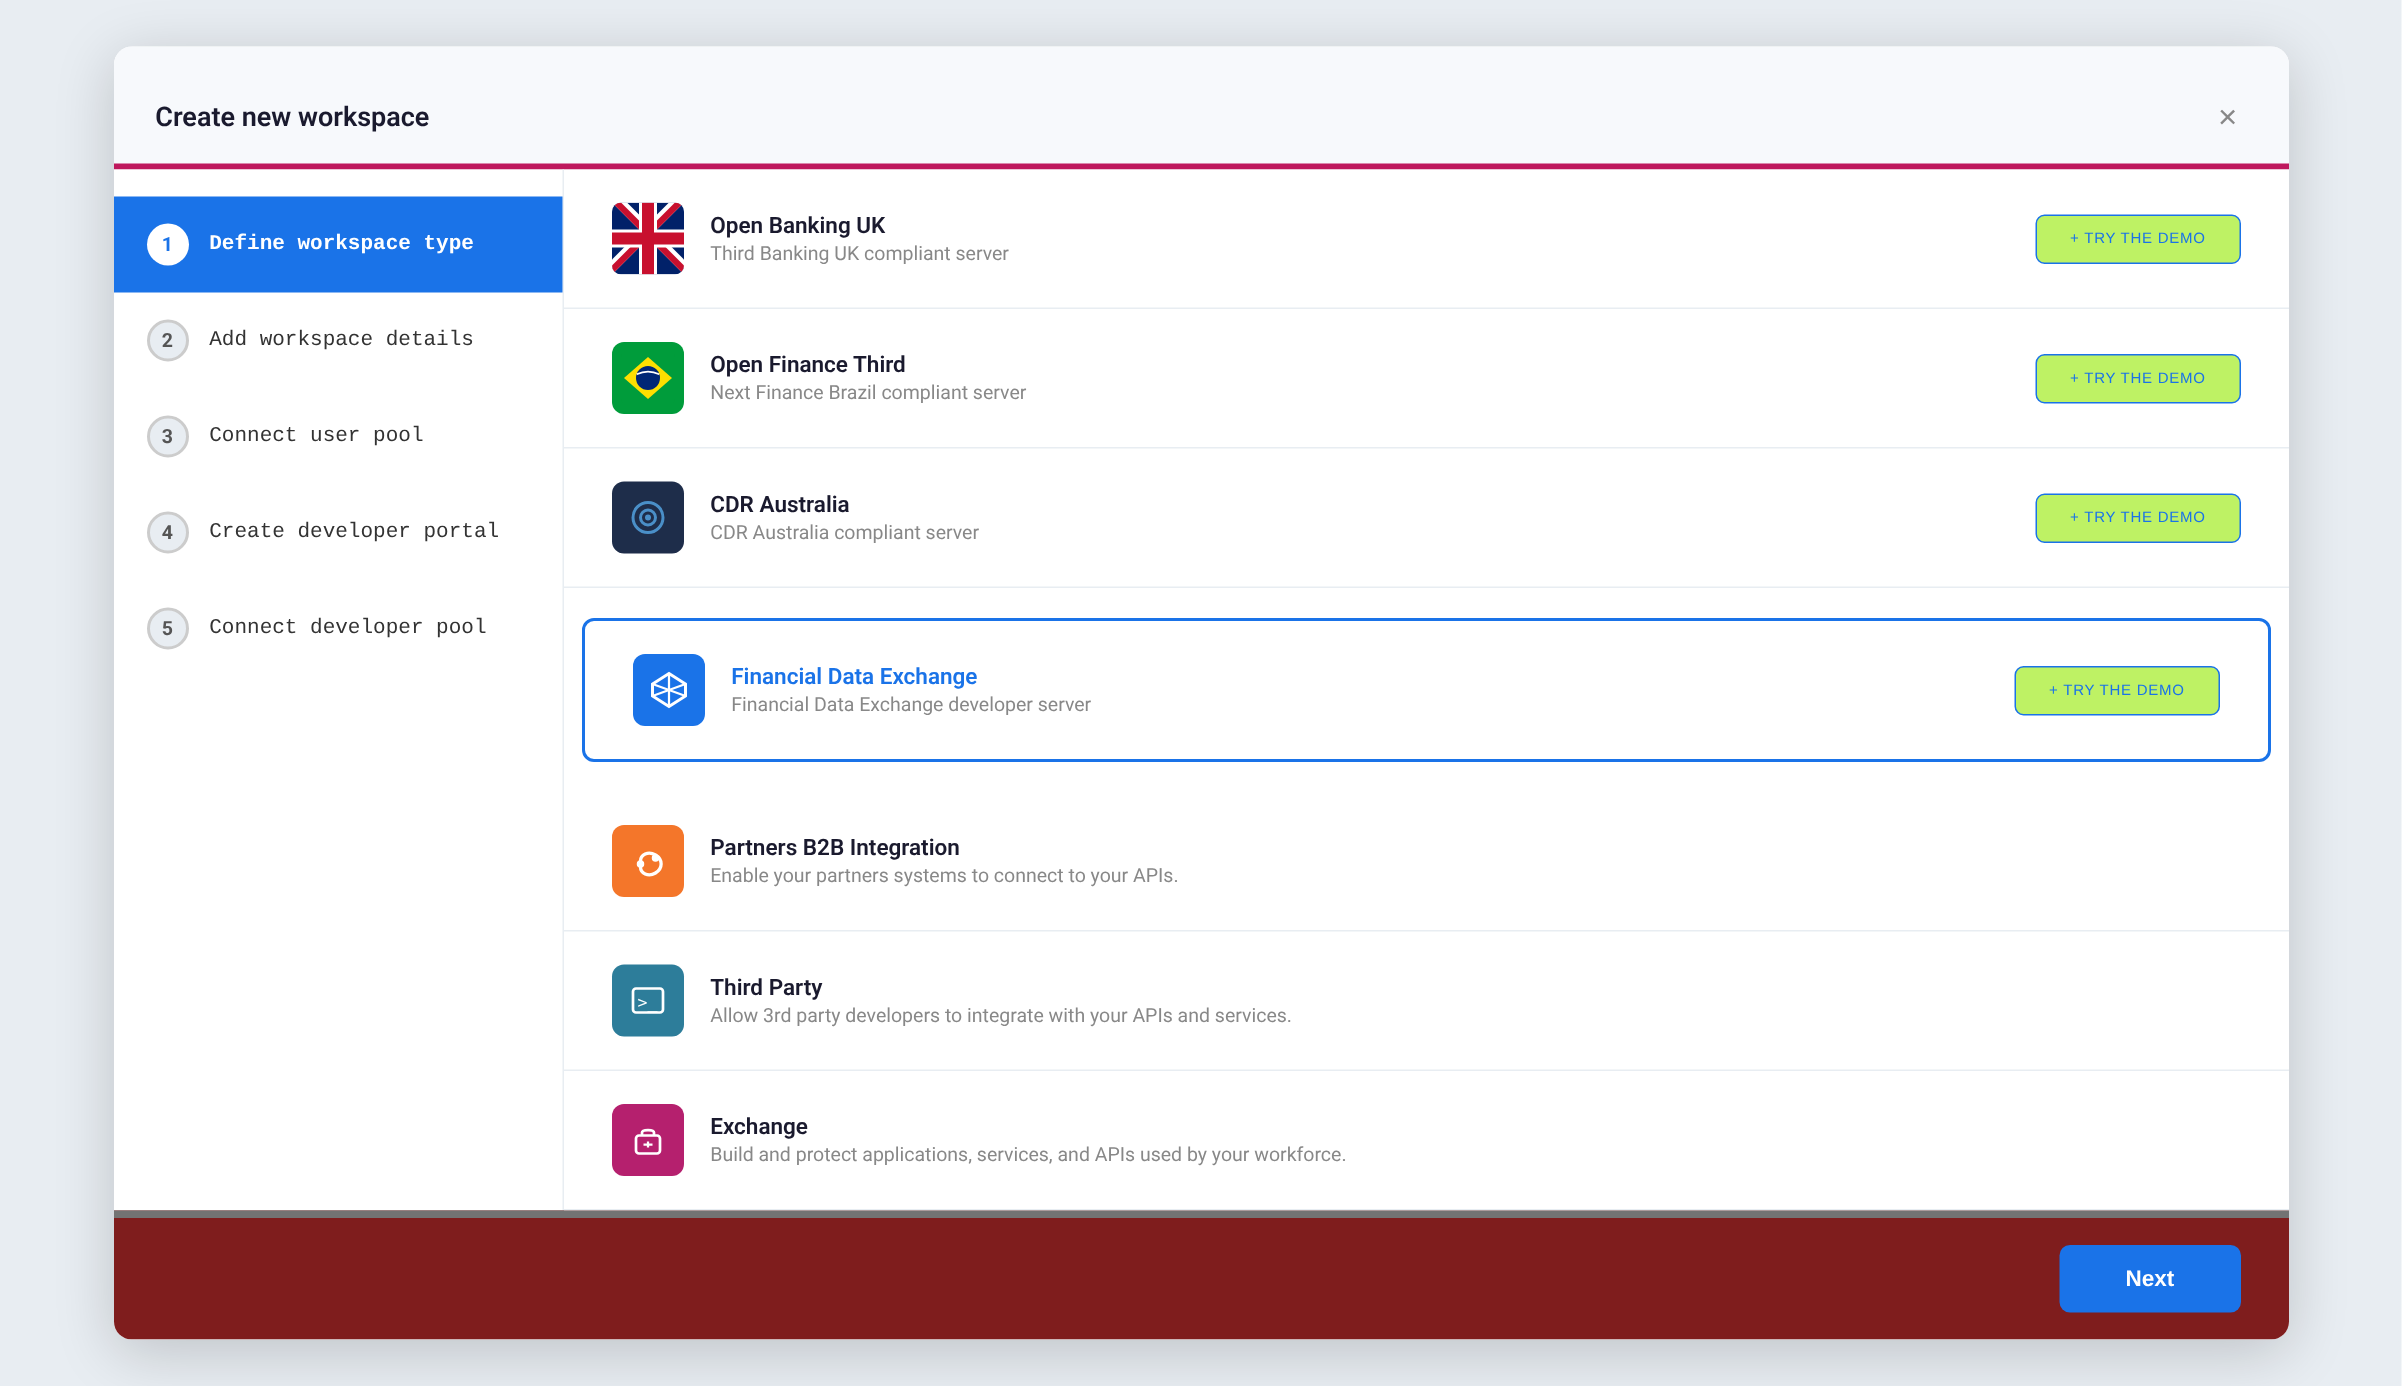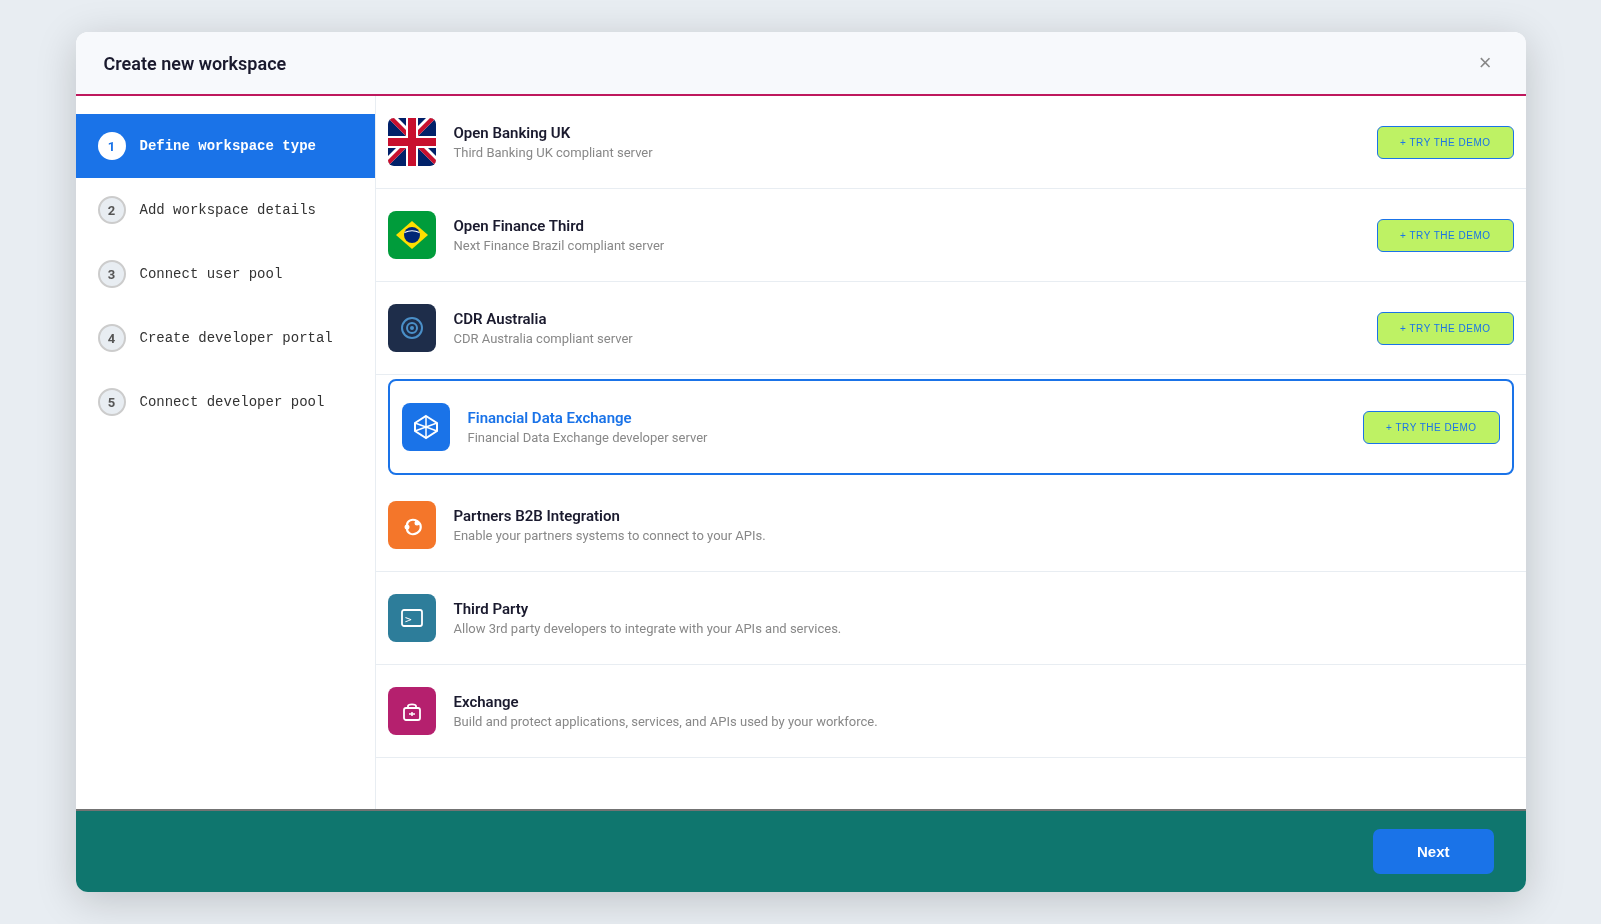"Create new workspace" .modal-header { border-bottom: 2px solid #be185d -> 4px solid #be185d; padding: 18px 28px 18px 28px -> 34px 28px 18px 28px }
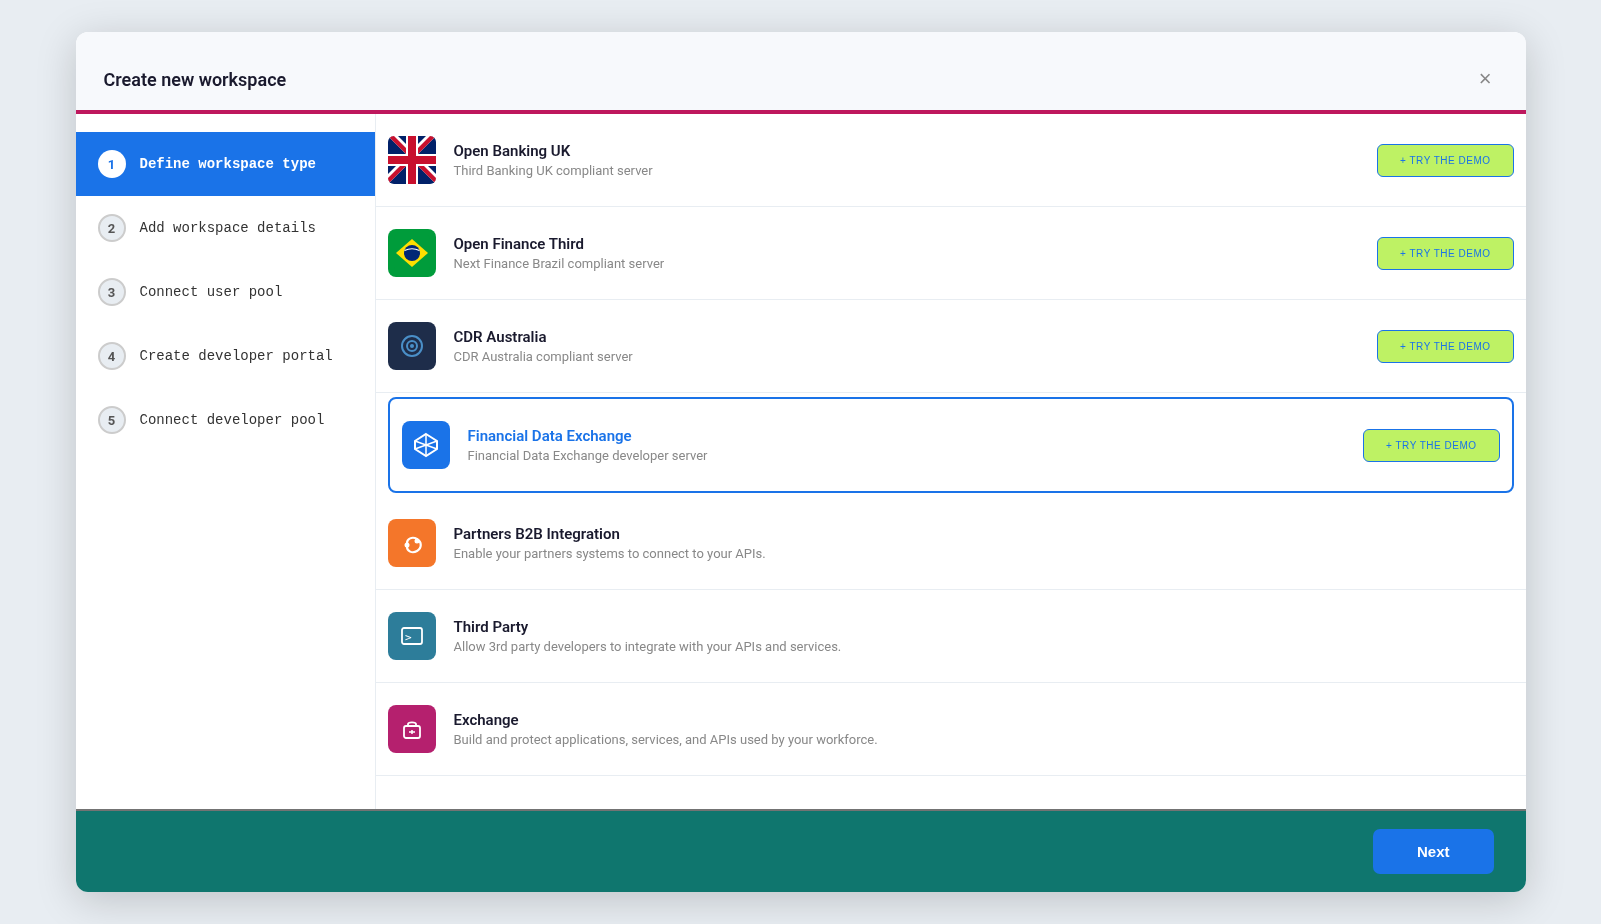"Open Banking UK" .workspace-item { padding: 22px 12px -> 22px 32px }
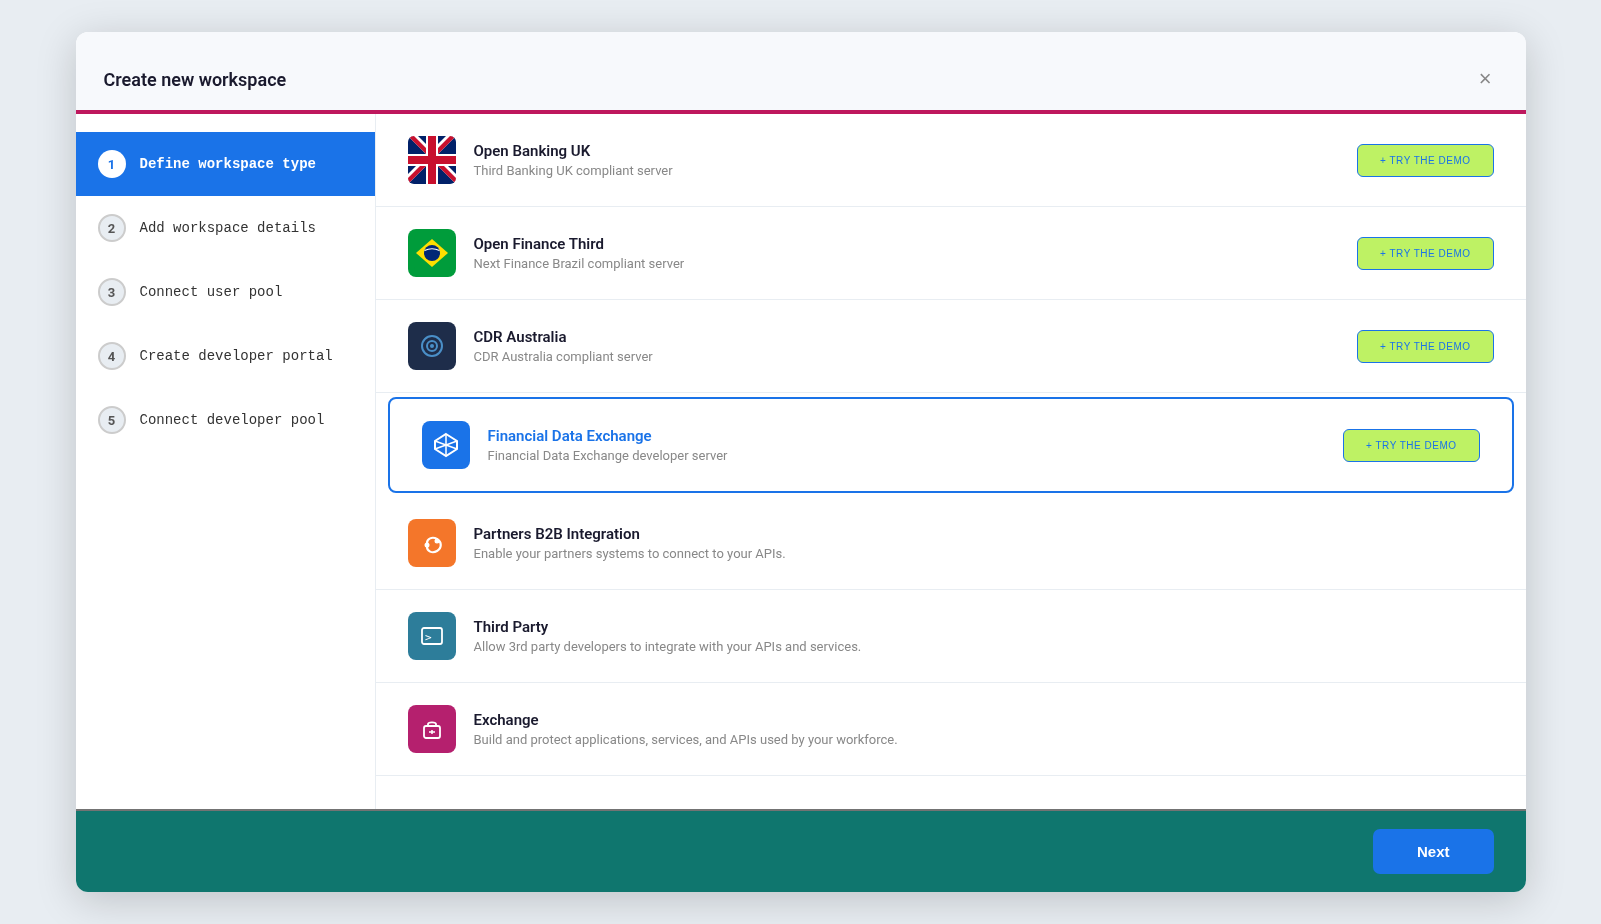"Financial Data Exchange" .workspace-item.selected { margin: 4px 12px -> 20px 12px }
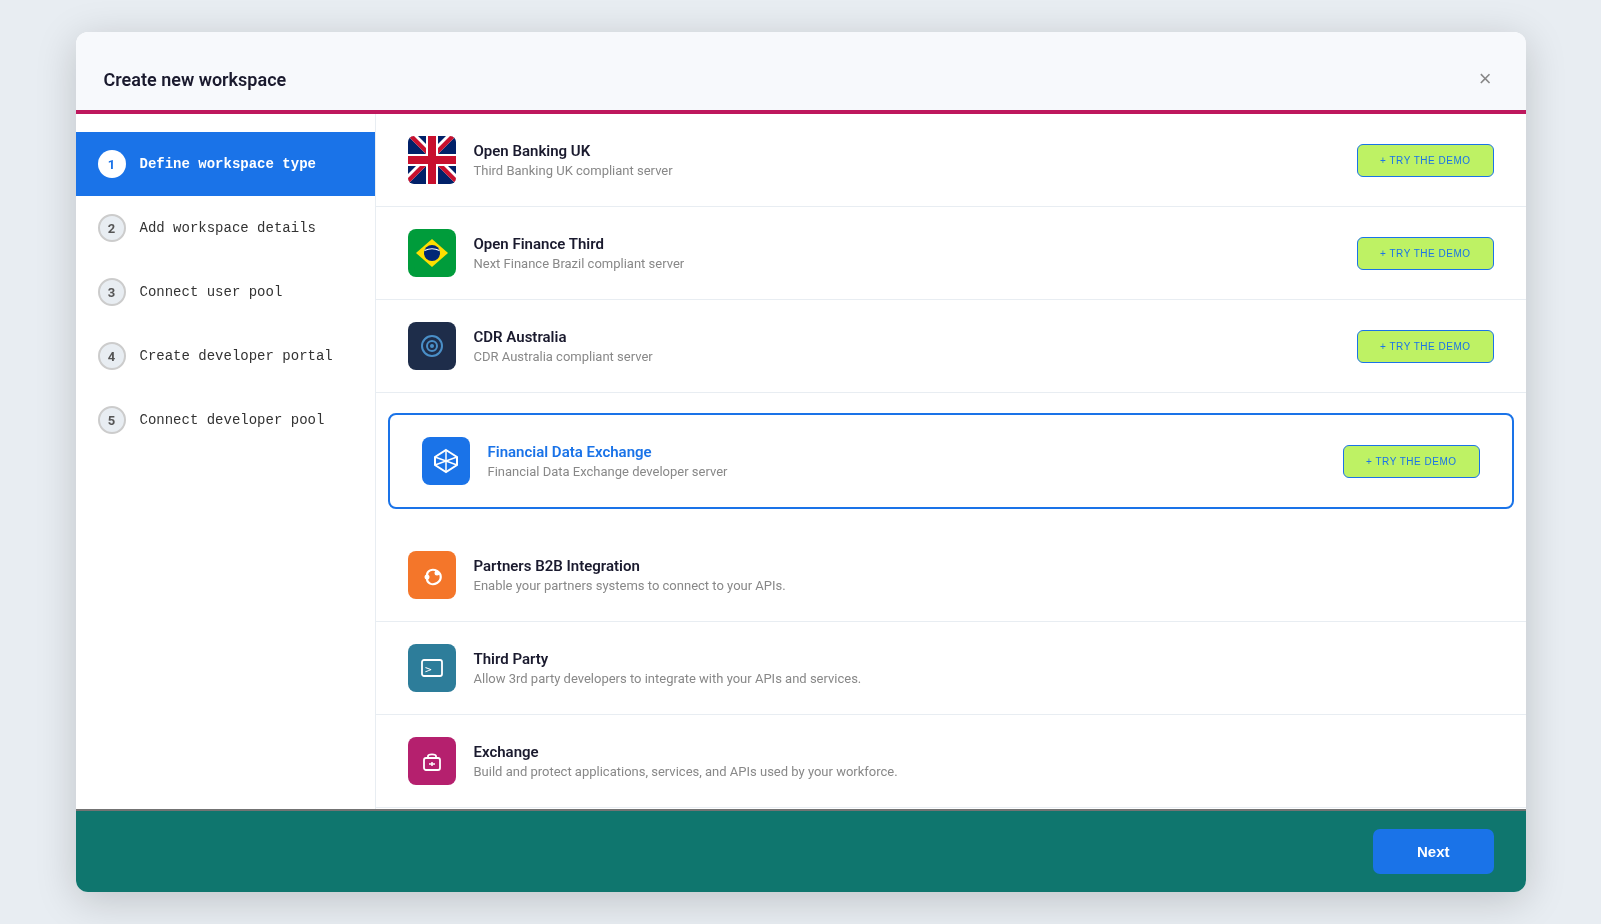"Next" .modal-footer { background: #0f766e -> #7f1d1d; border-top: 2px solid #737373 -> 5px solid #737373 }
